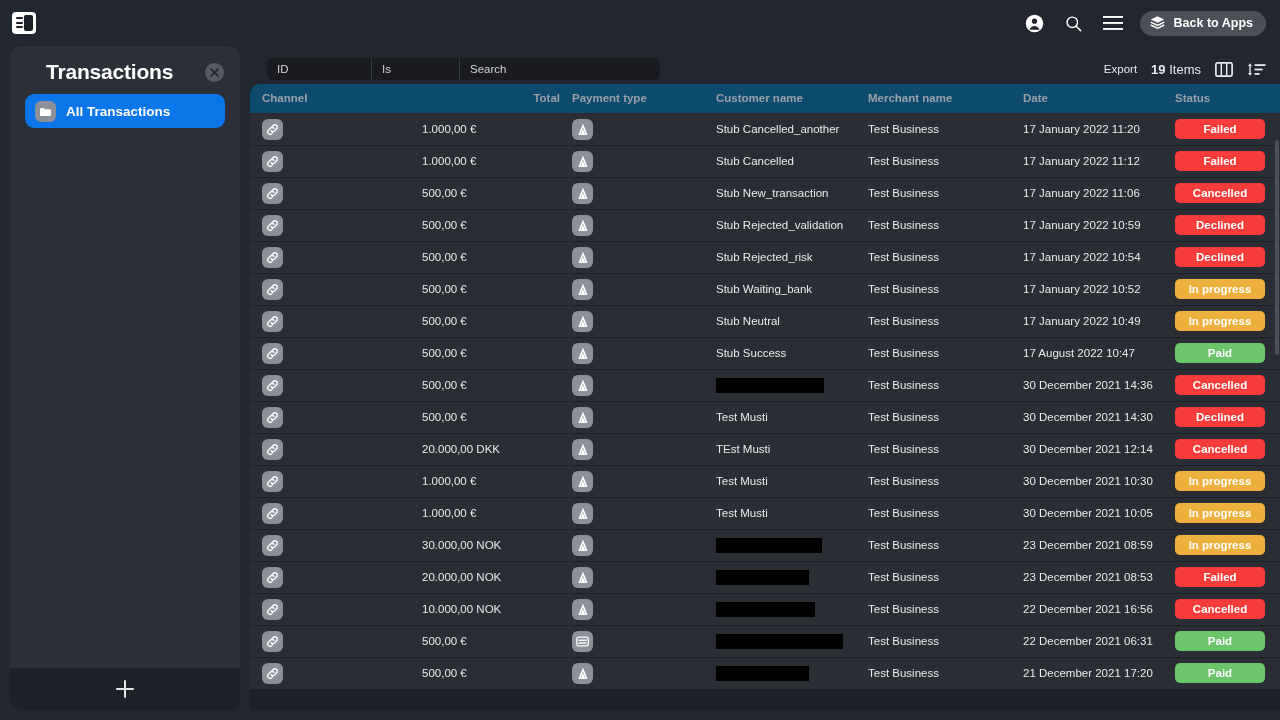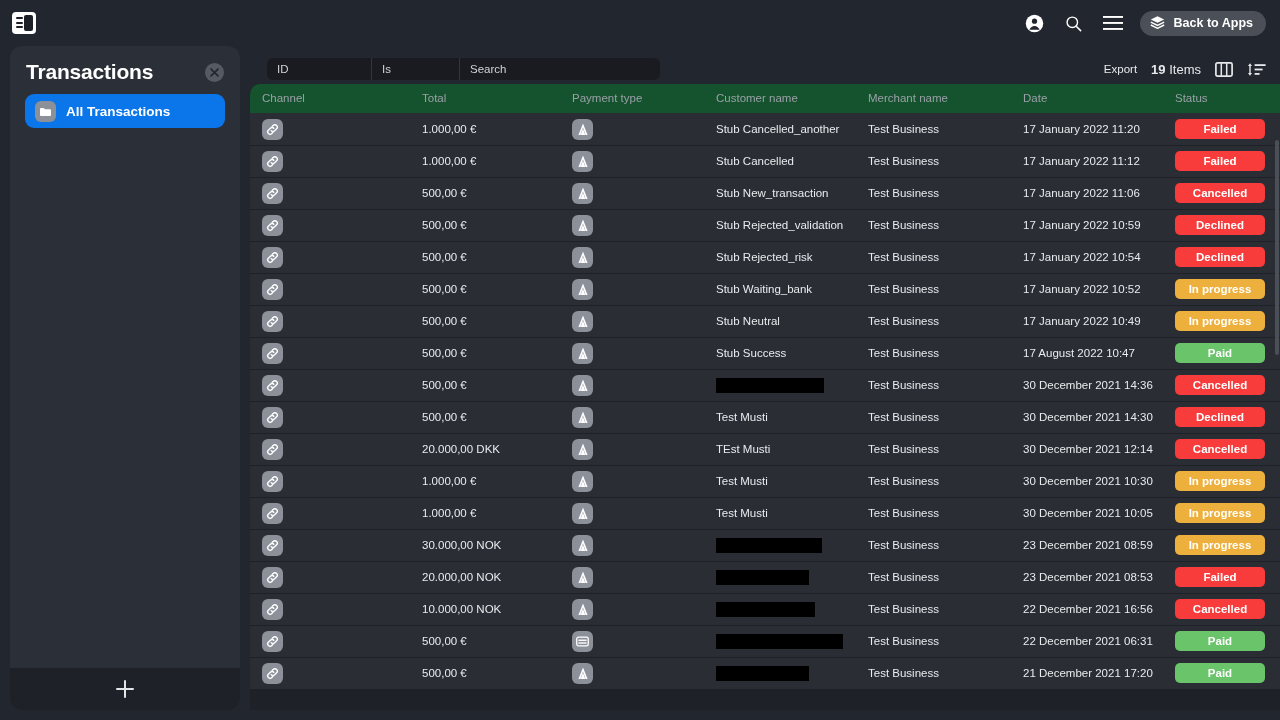"Transactions" .sb-title { margin-left: none -> 20px }
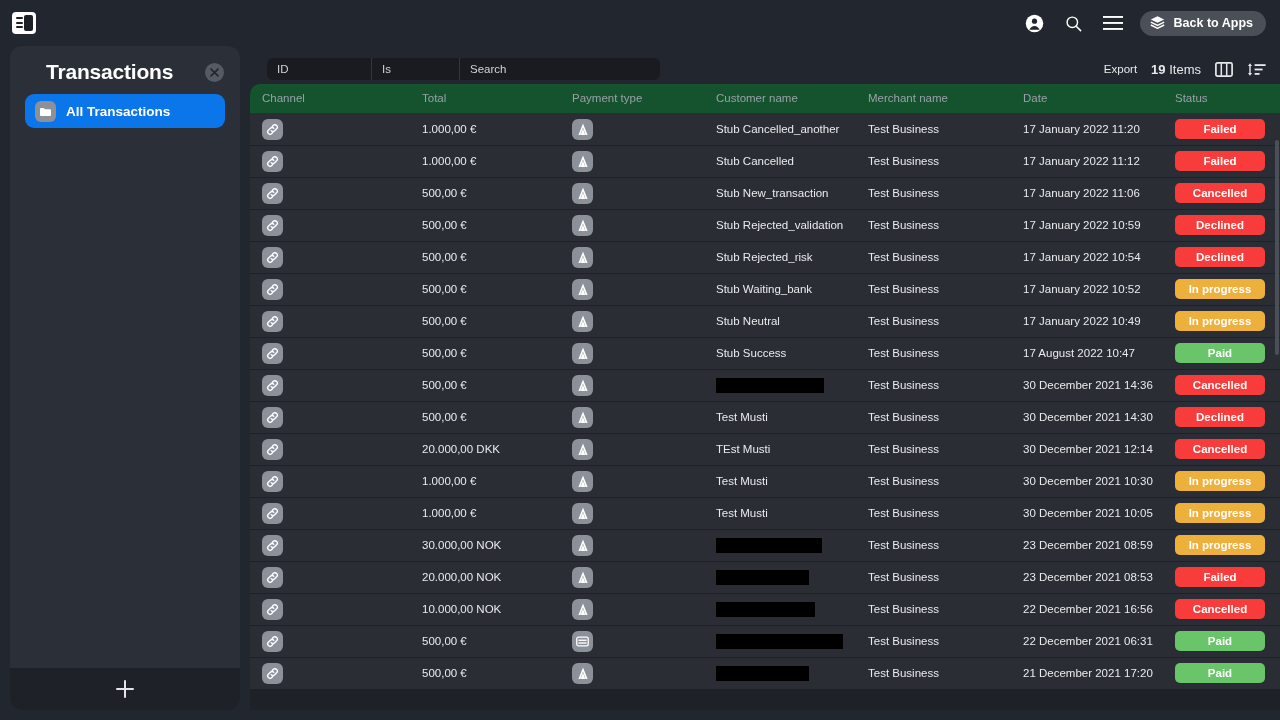"Channel" thead th { background: #14532d -> #0c4a6e; font-weight: normal -> bold }
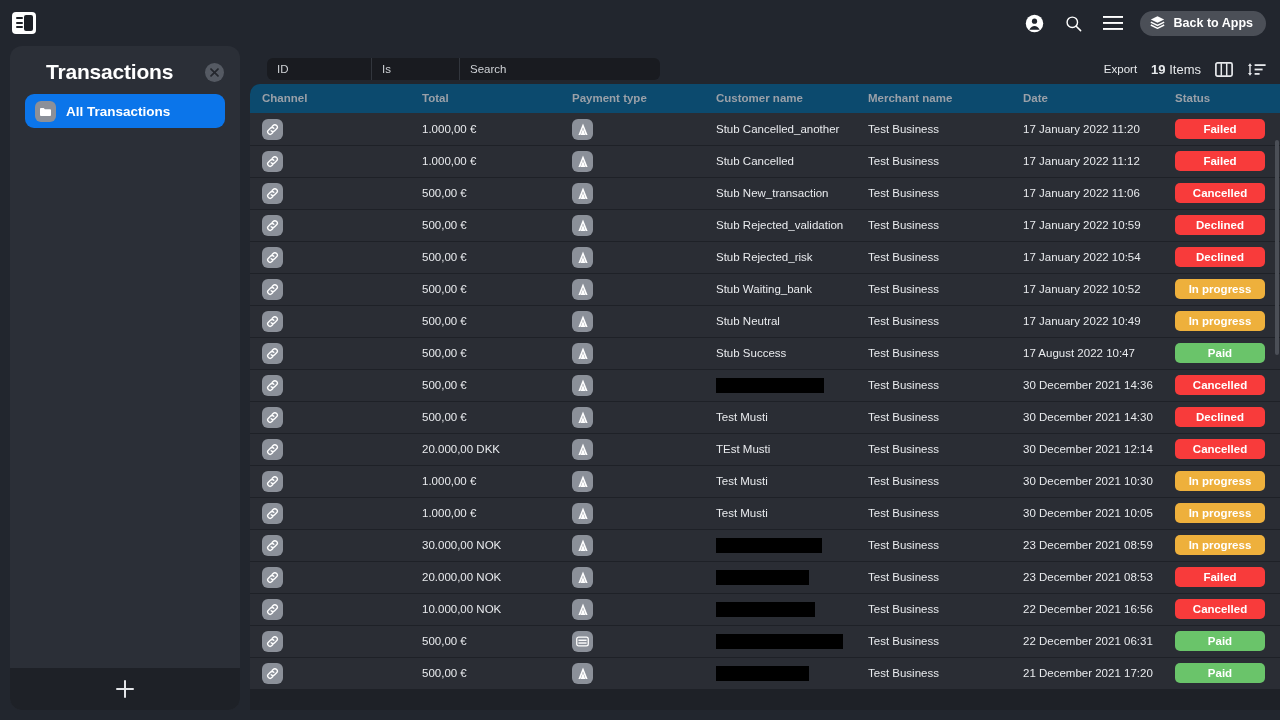"Total" thead .c-total { text-align: none -> right }
